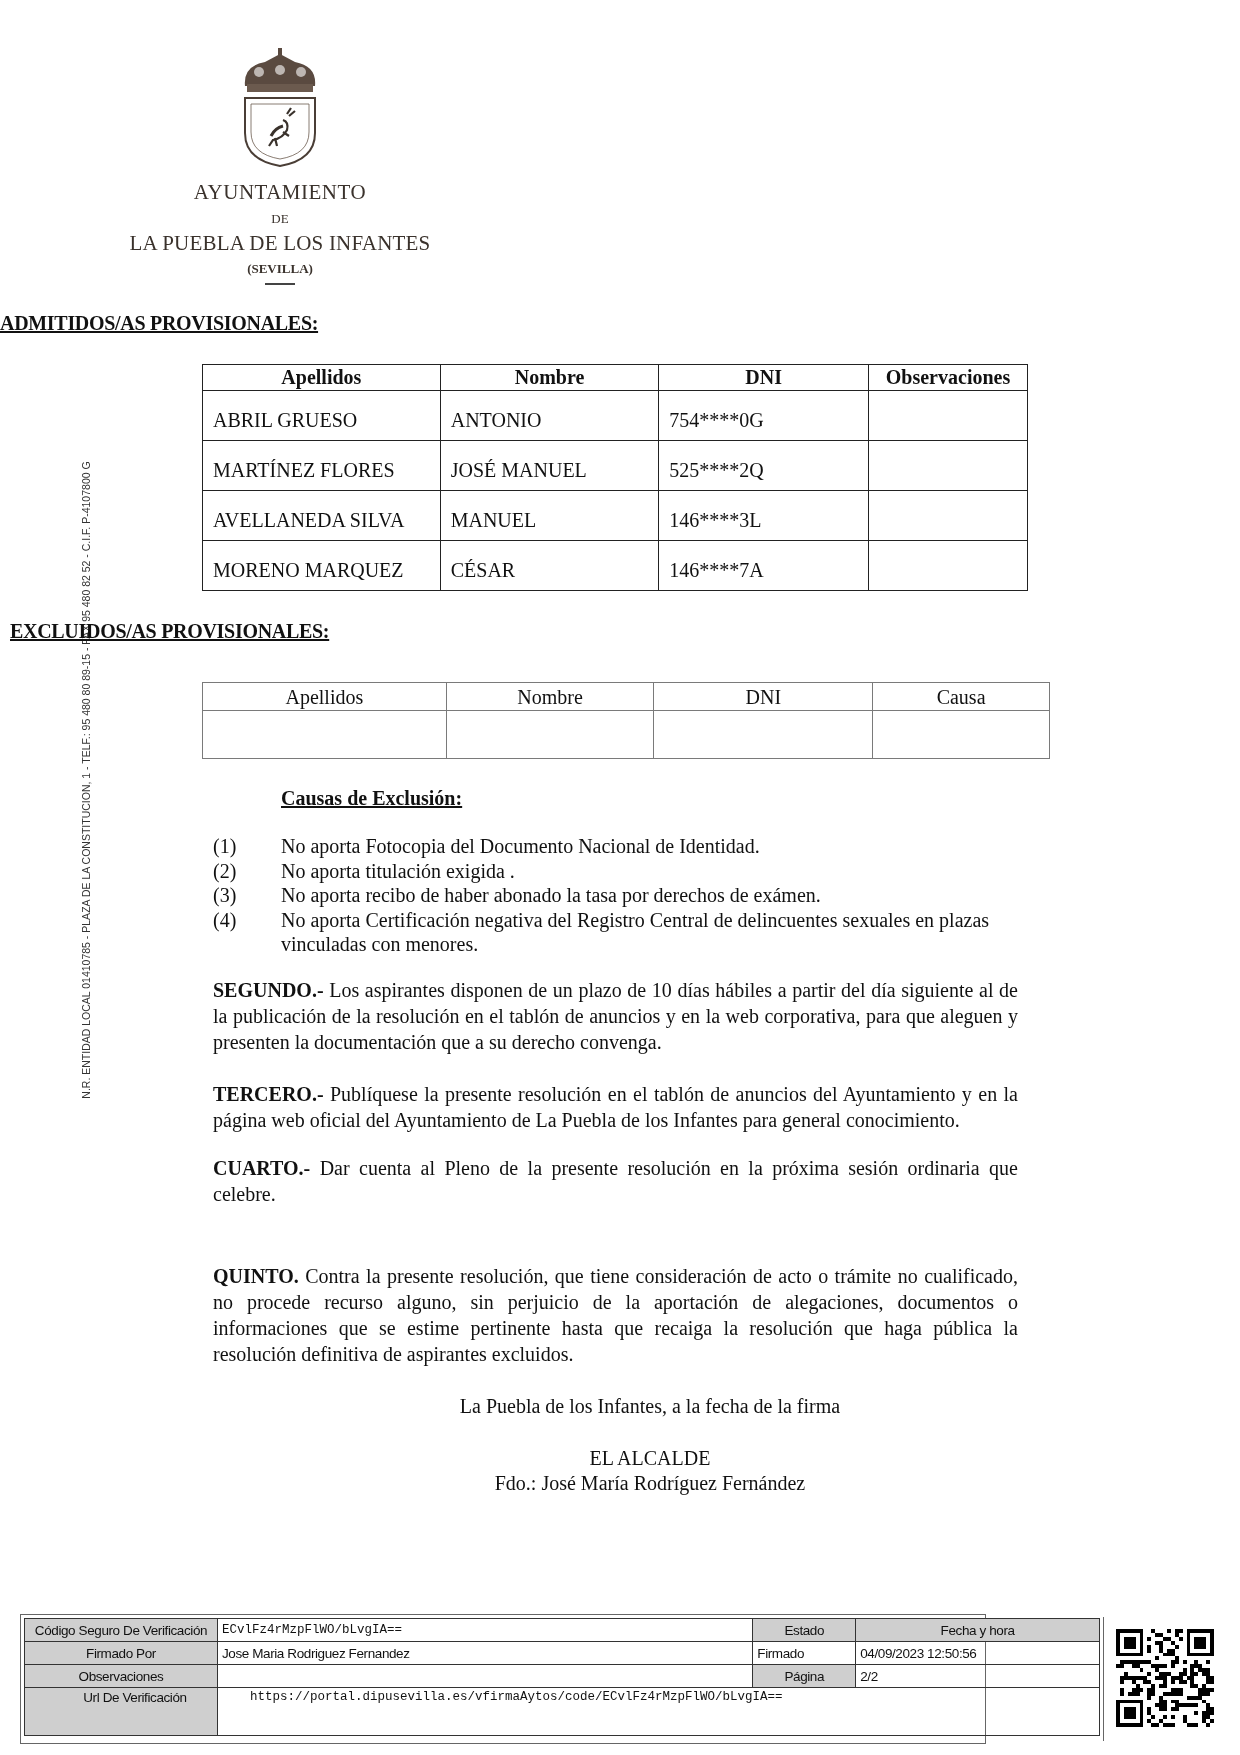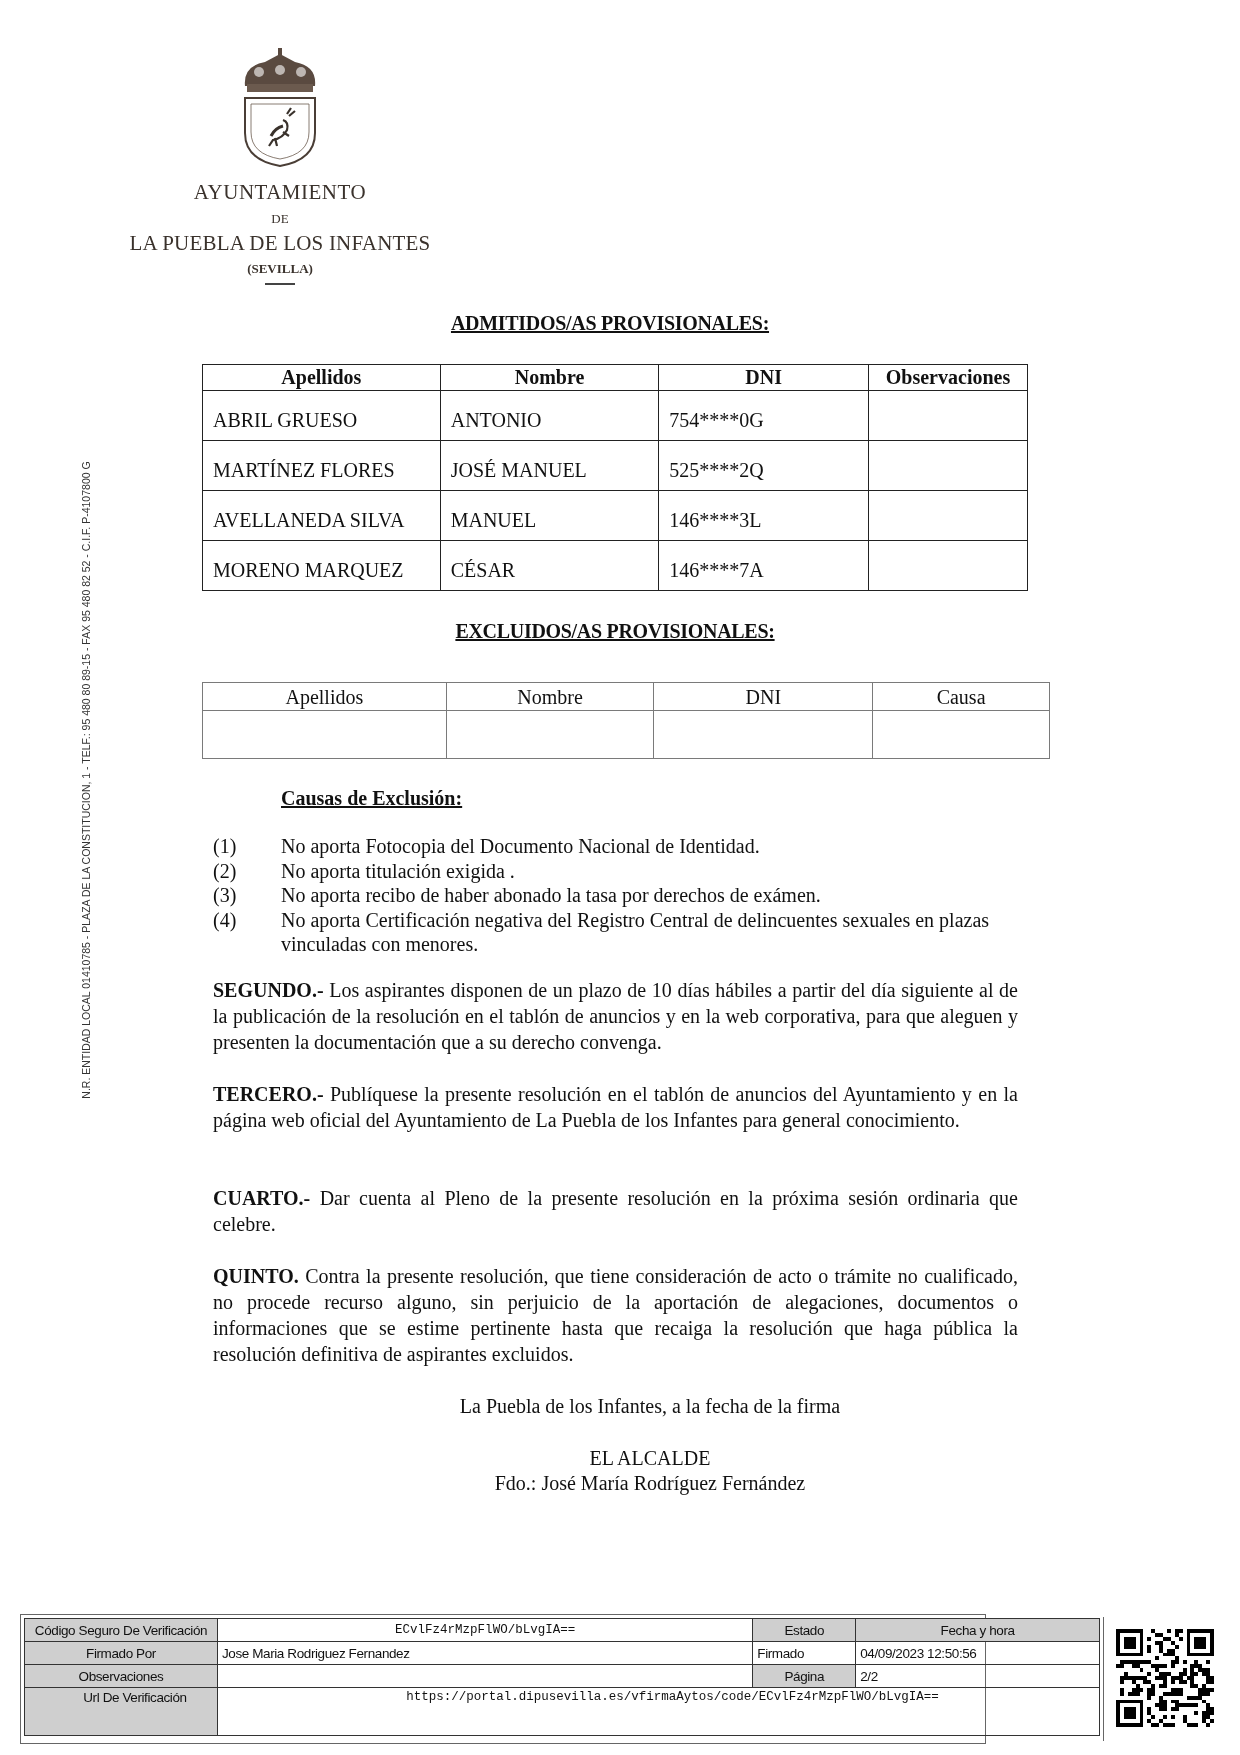"ADMITIDOS/AS PROVISIONALES:" .heading { text-align: center -> none }
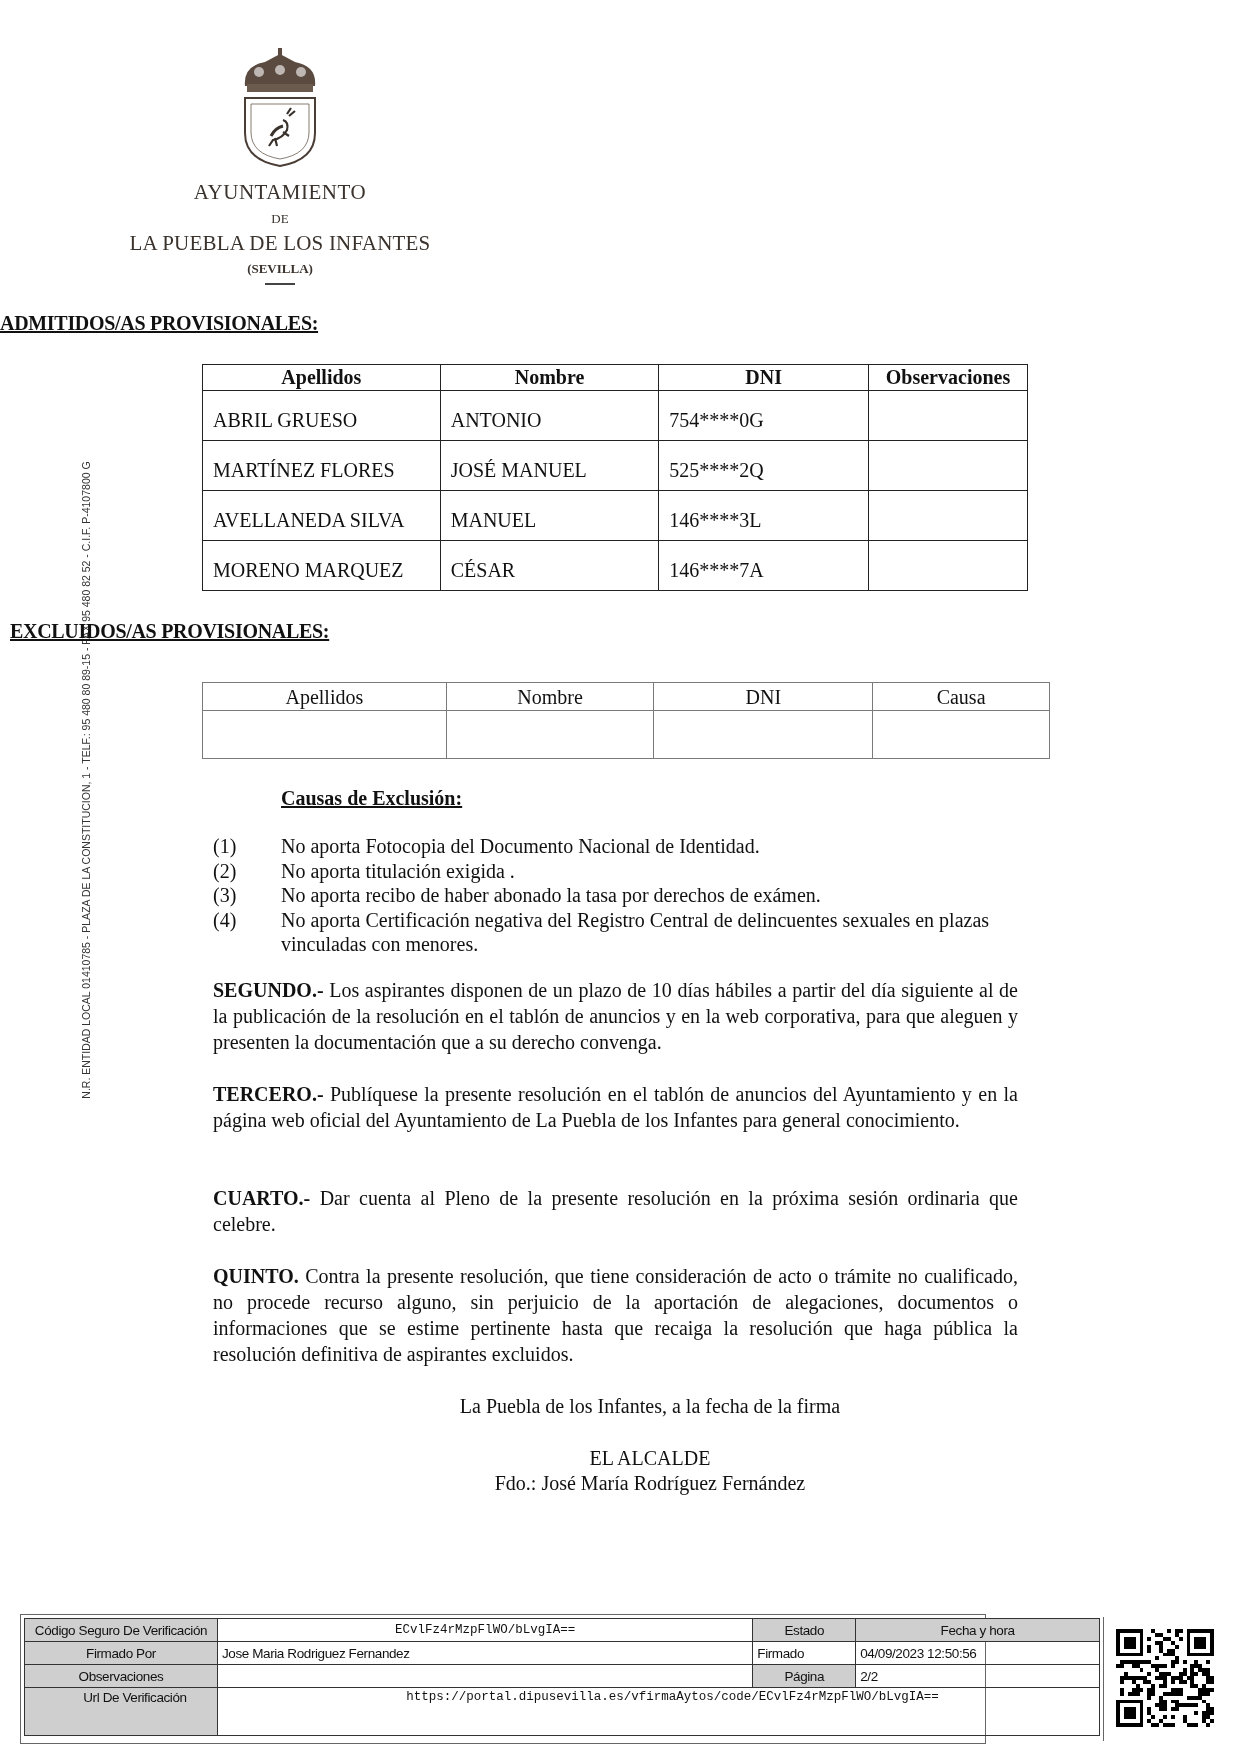"CUARTO.- Dar cuenta al Pleno" .p-cua { top: 1185px -> 1155px }
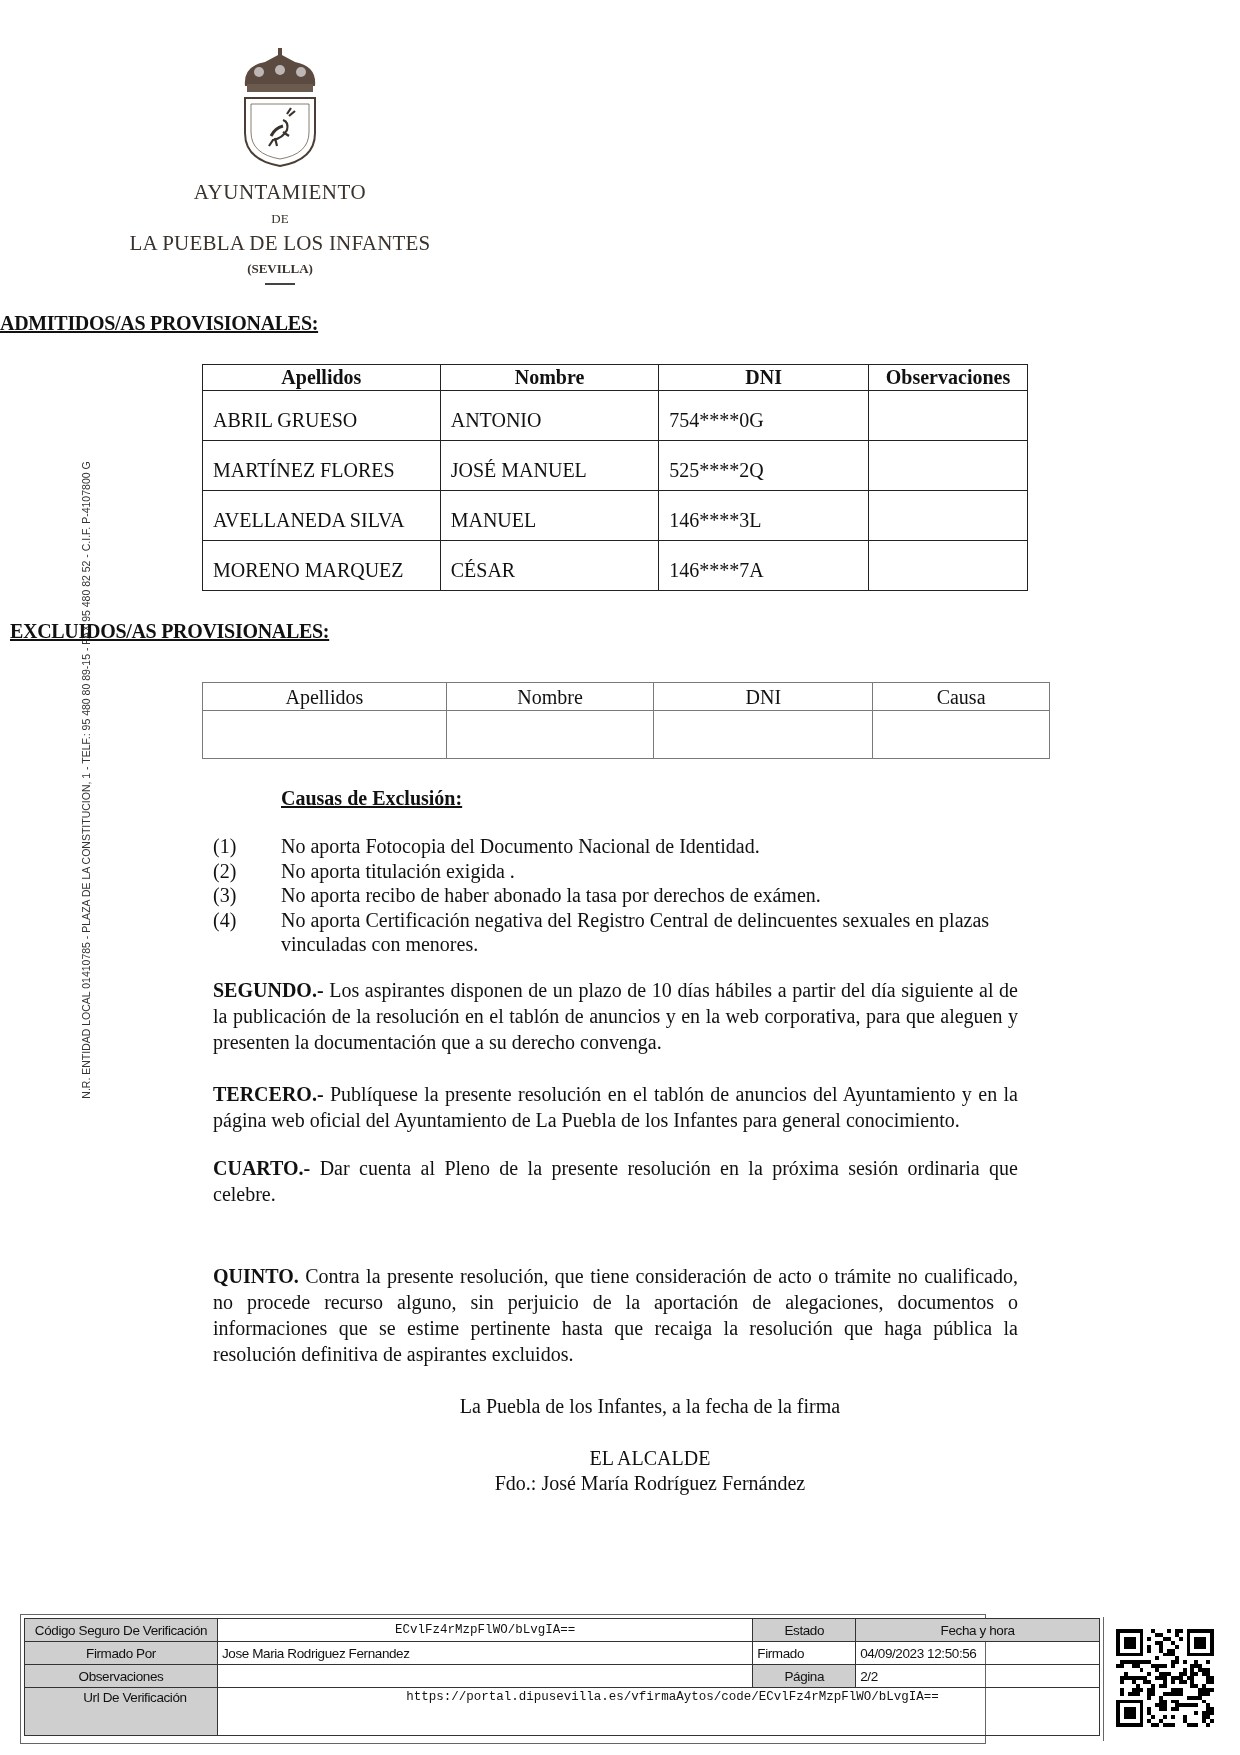"ECvlFz4rMzpFlWO/bLvgIA==" .vt .mono { text-align: center -> left }
